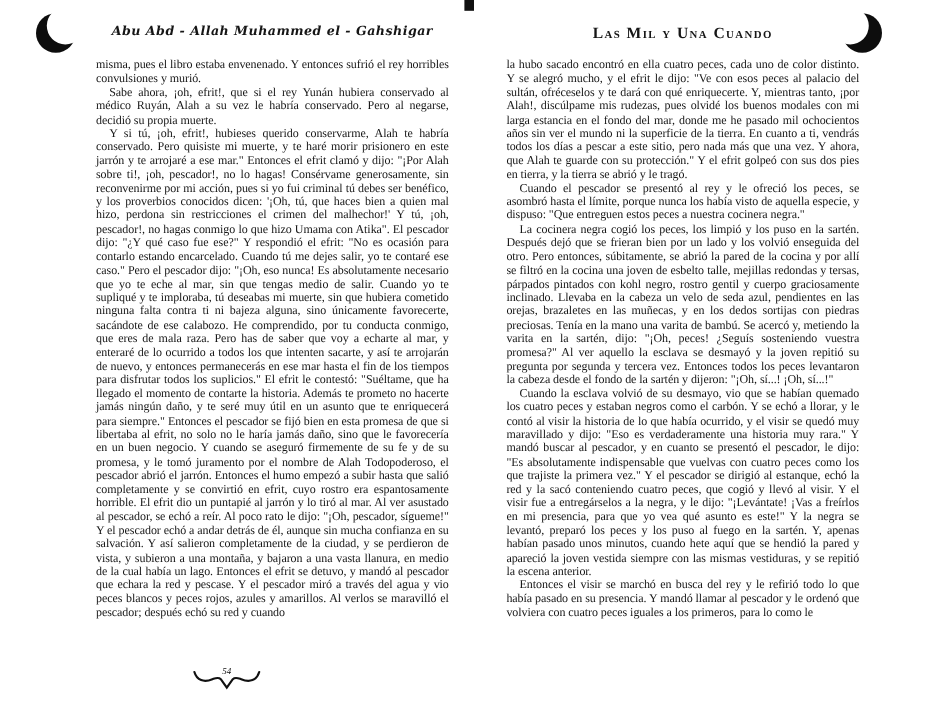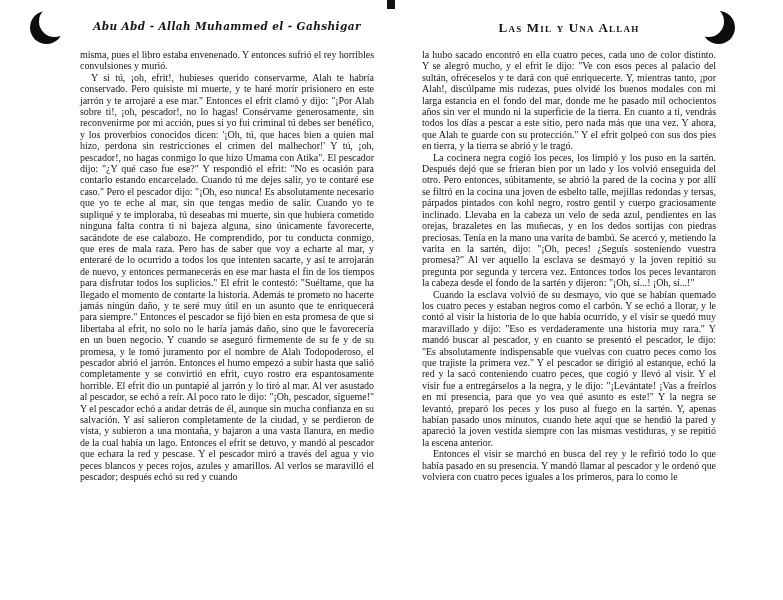"Las Mil y Una Allah" h1.header { text: Allah -> Cuando }
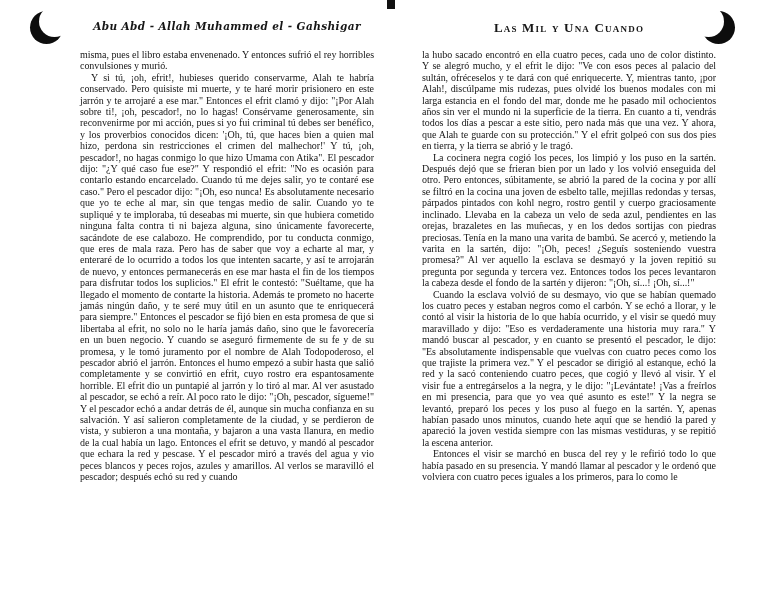"Sabe ahora, ¡oh, efrit!, que" p { html: none -> <p>Sabe ahora, ¡oh, efrit!, que si el rey Yunán hubiera conservado al médico Ruyán, Alah a su vez le habría conservado. Pero al negarse, decidió su propia muerte.</p> }
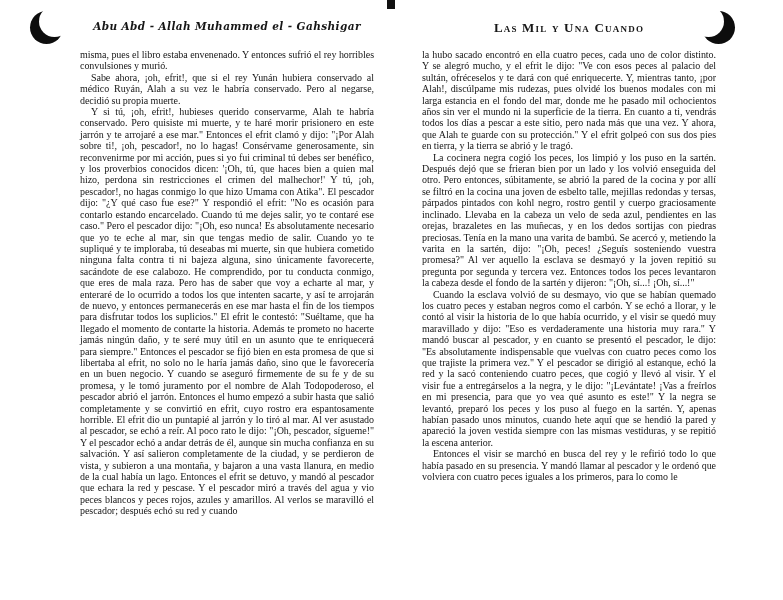"Cuando el pescador se presentó" p { html: none -> <p>Cuando el pescador se presentó al rey y le ofreció los peces, se asombró hasta el límite, porque nunca los había visto de aquella especie, y dispuso: "Que entreguen estos peces a nuestra cocinera negra."</p> }
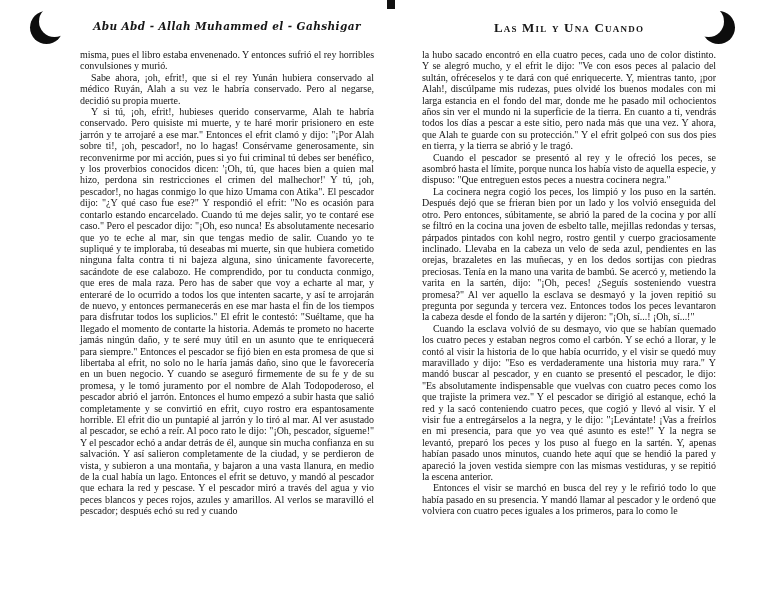"54" div.footer { html: none -> <div> <svg> <path></path> <text>54</text> </svg> </div> }
